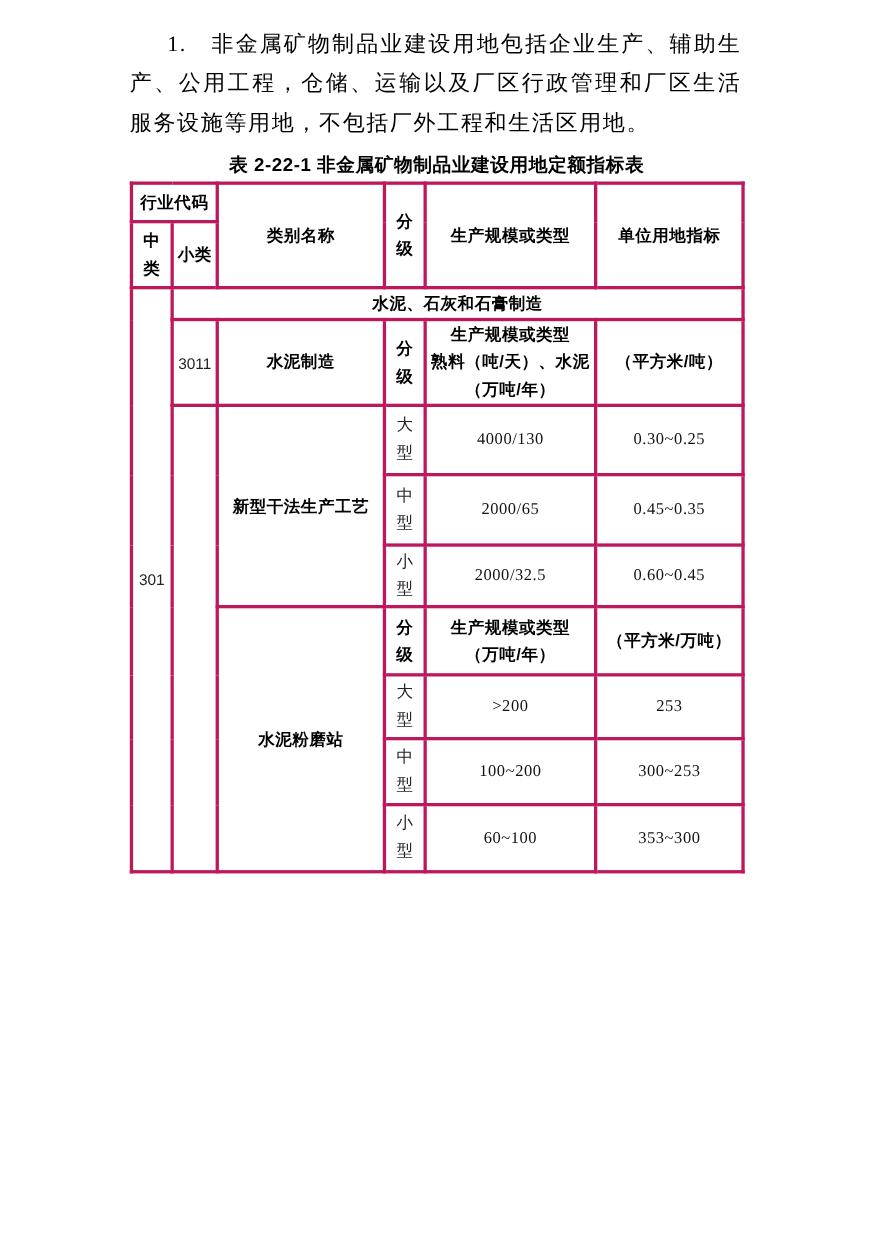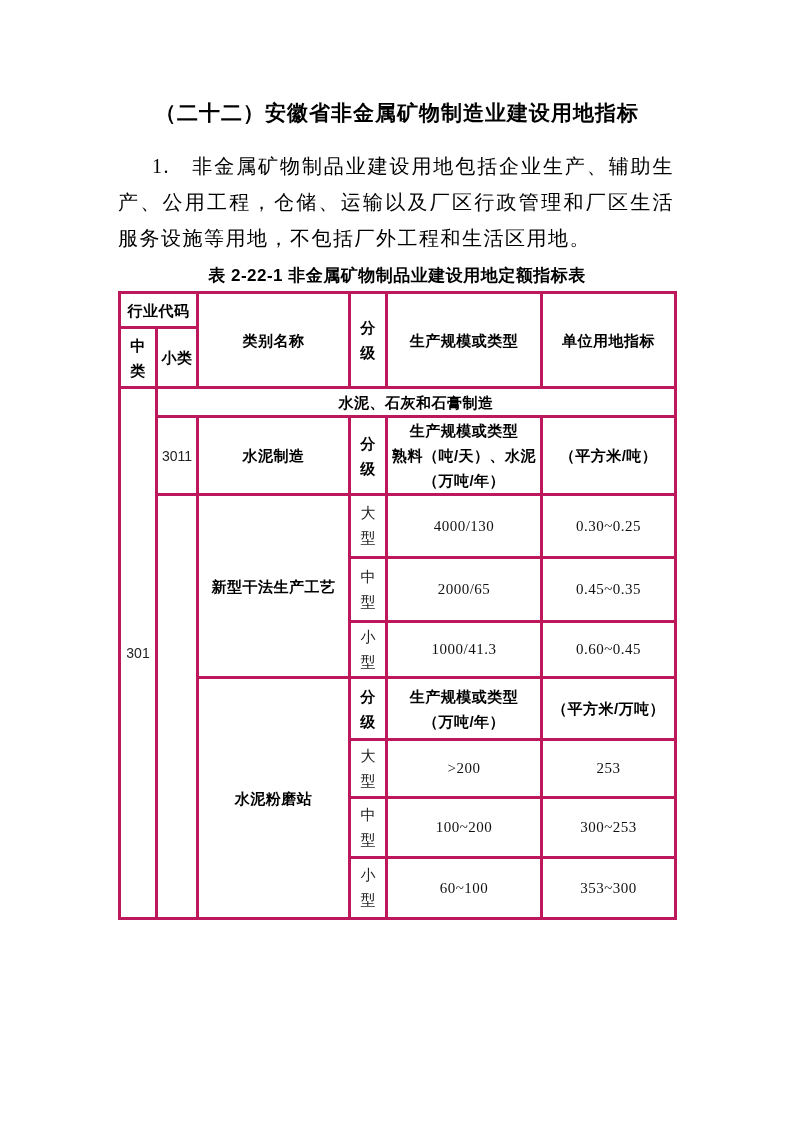"（二十二）安徽省非金属矿物制造业建设用地指标" h1.title { html: <h1>（二十二）安徽省非金属矿物制造业建设用地指标</h1> -> none }
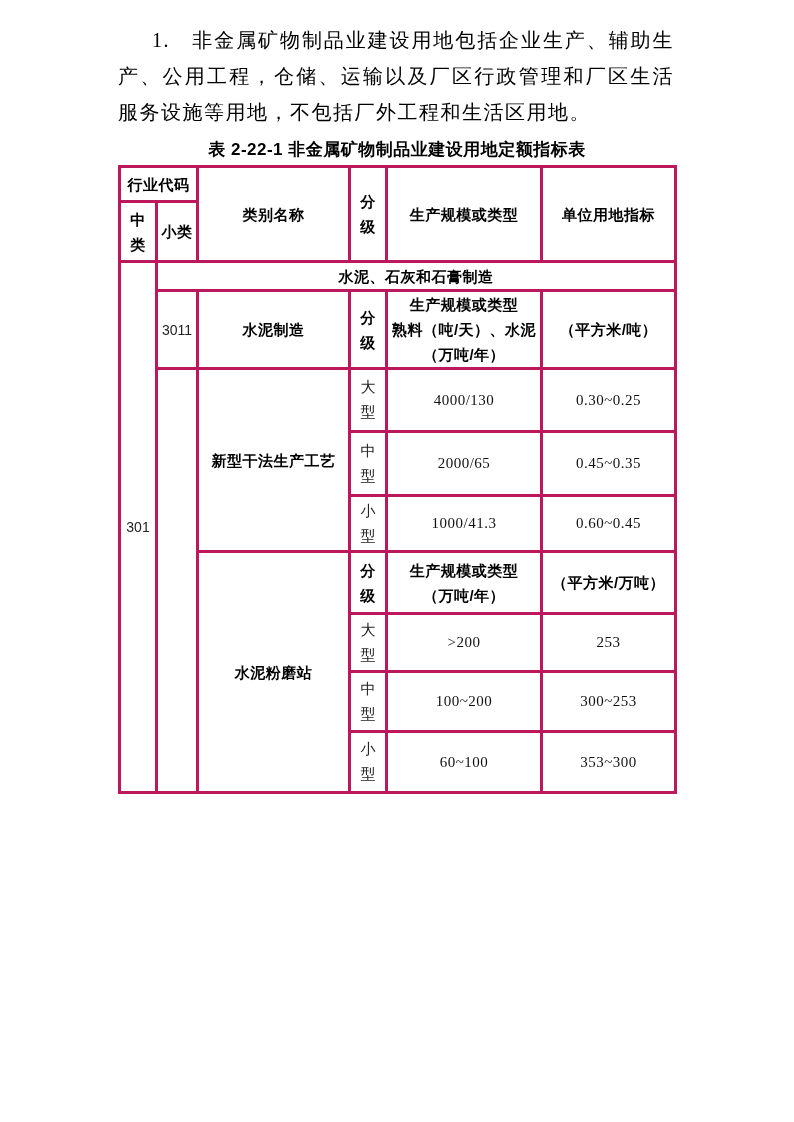"1000/41.3" td.num { text: 1000/41.3 -> 2000/32.5 }
